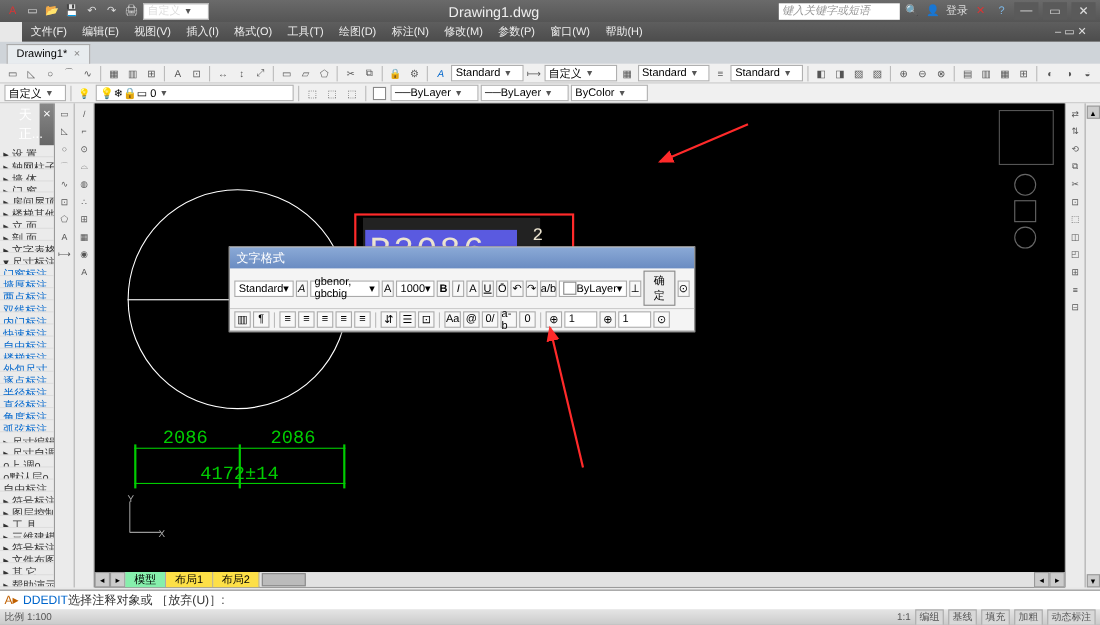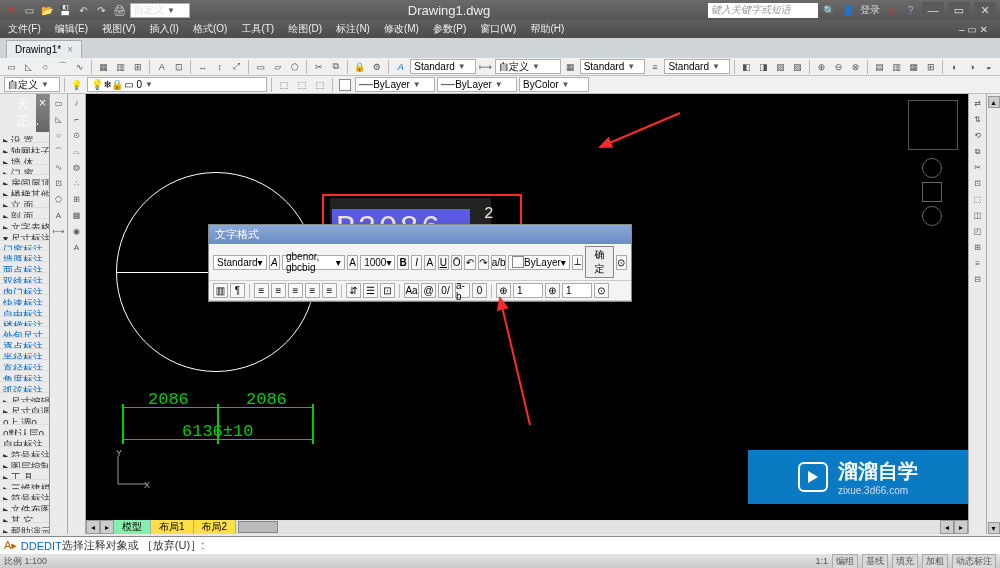"文件(F)" .menubar { margin-left: none -> 20px }
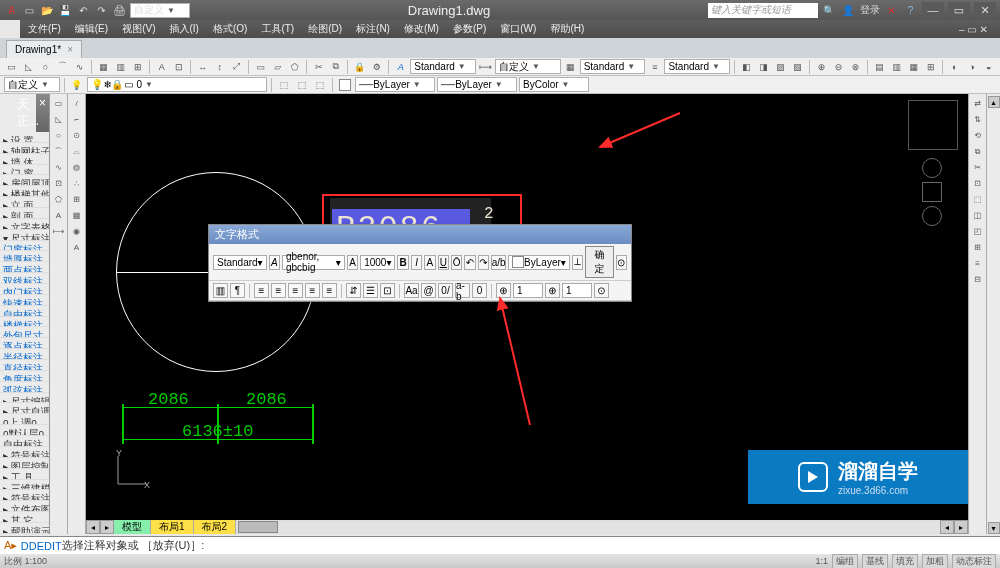"6136±10" div.dim-text { text: 6136±10 -> 4172±14 }
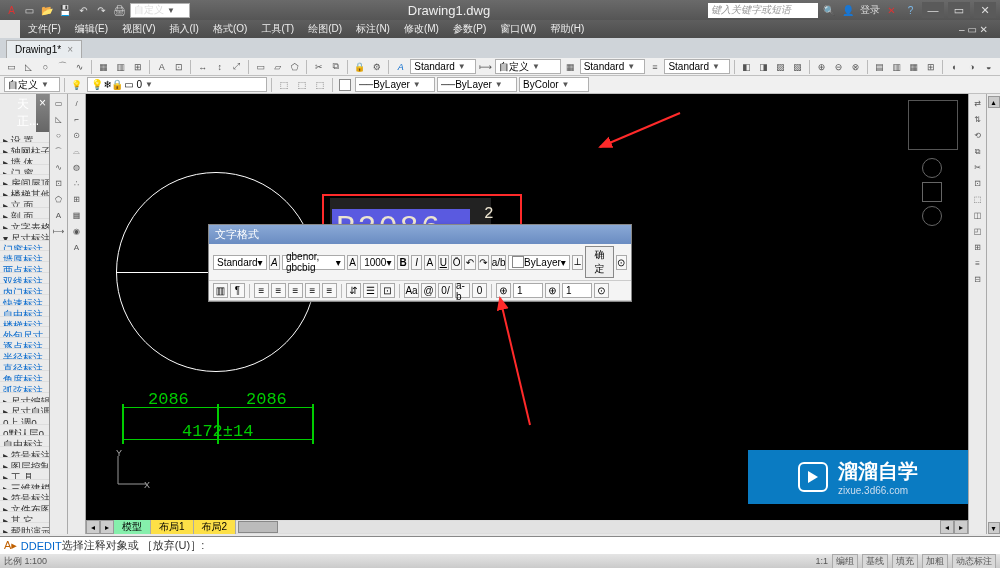"溜溜自学" div.watermark { html: <div> <div></div> <div> <div>溜溜自学</div> <div>zixue.3d66.com</div> </div> </div> -> none }
